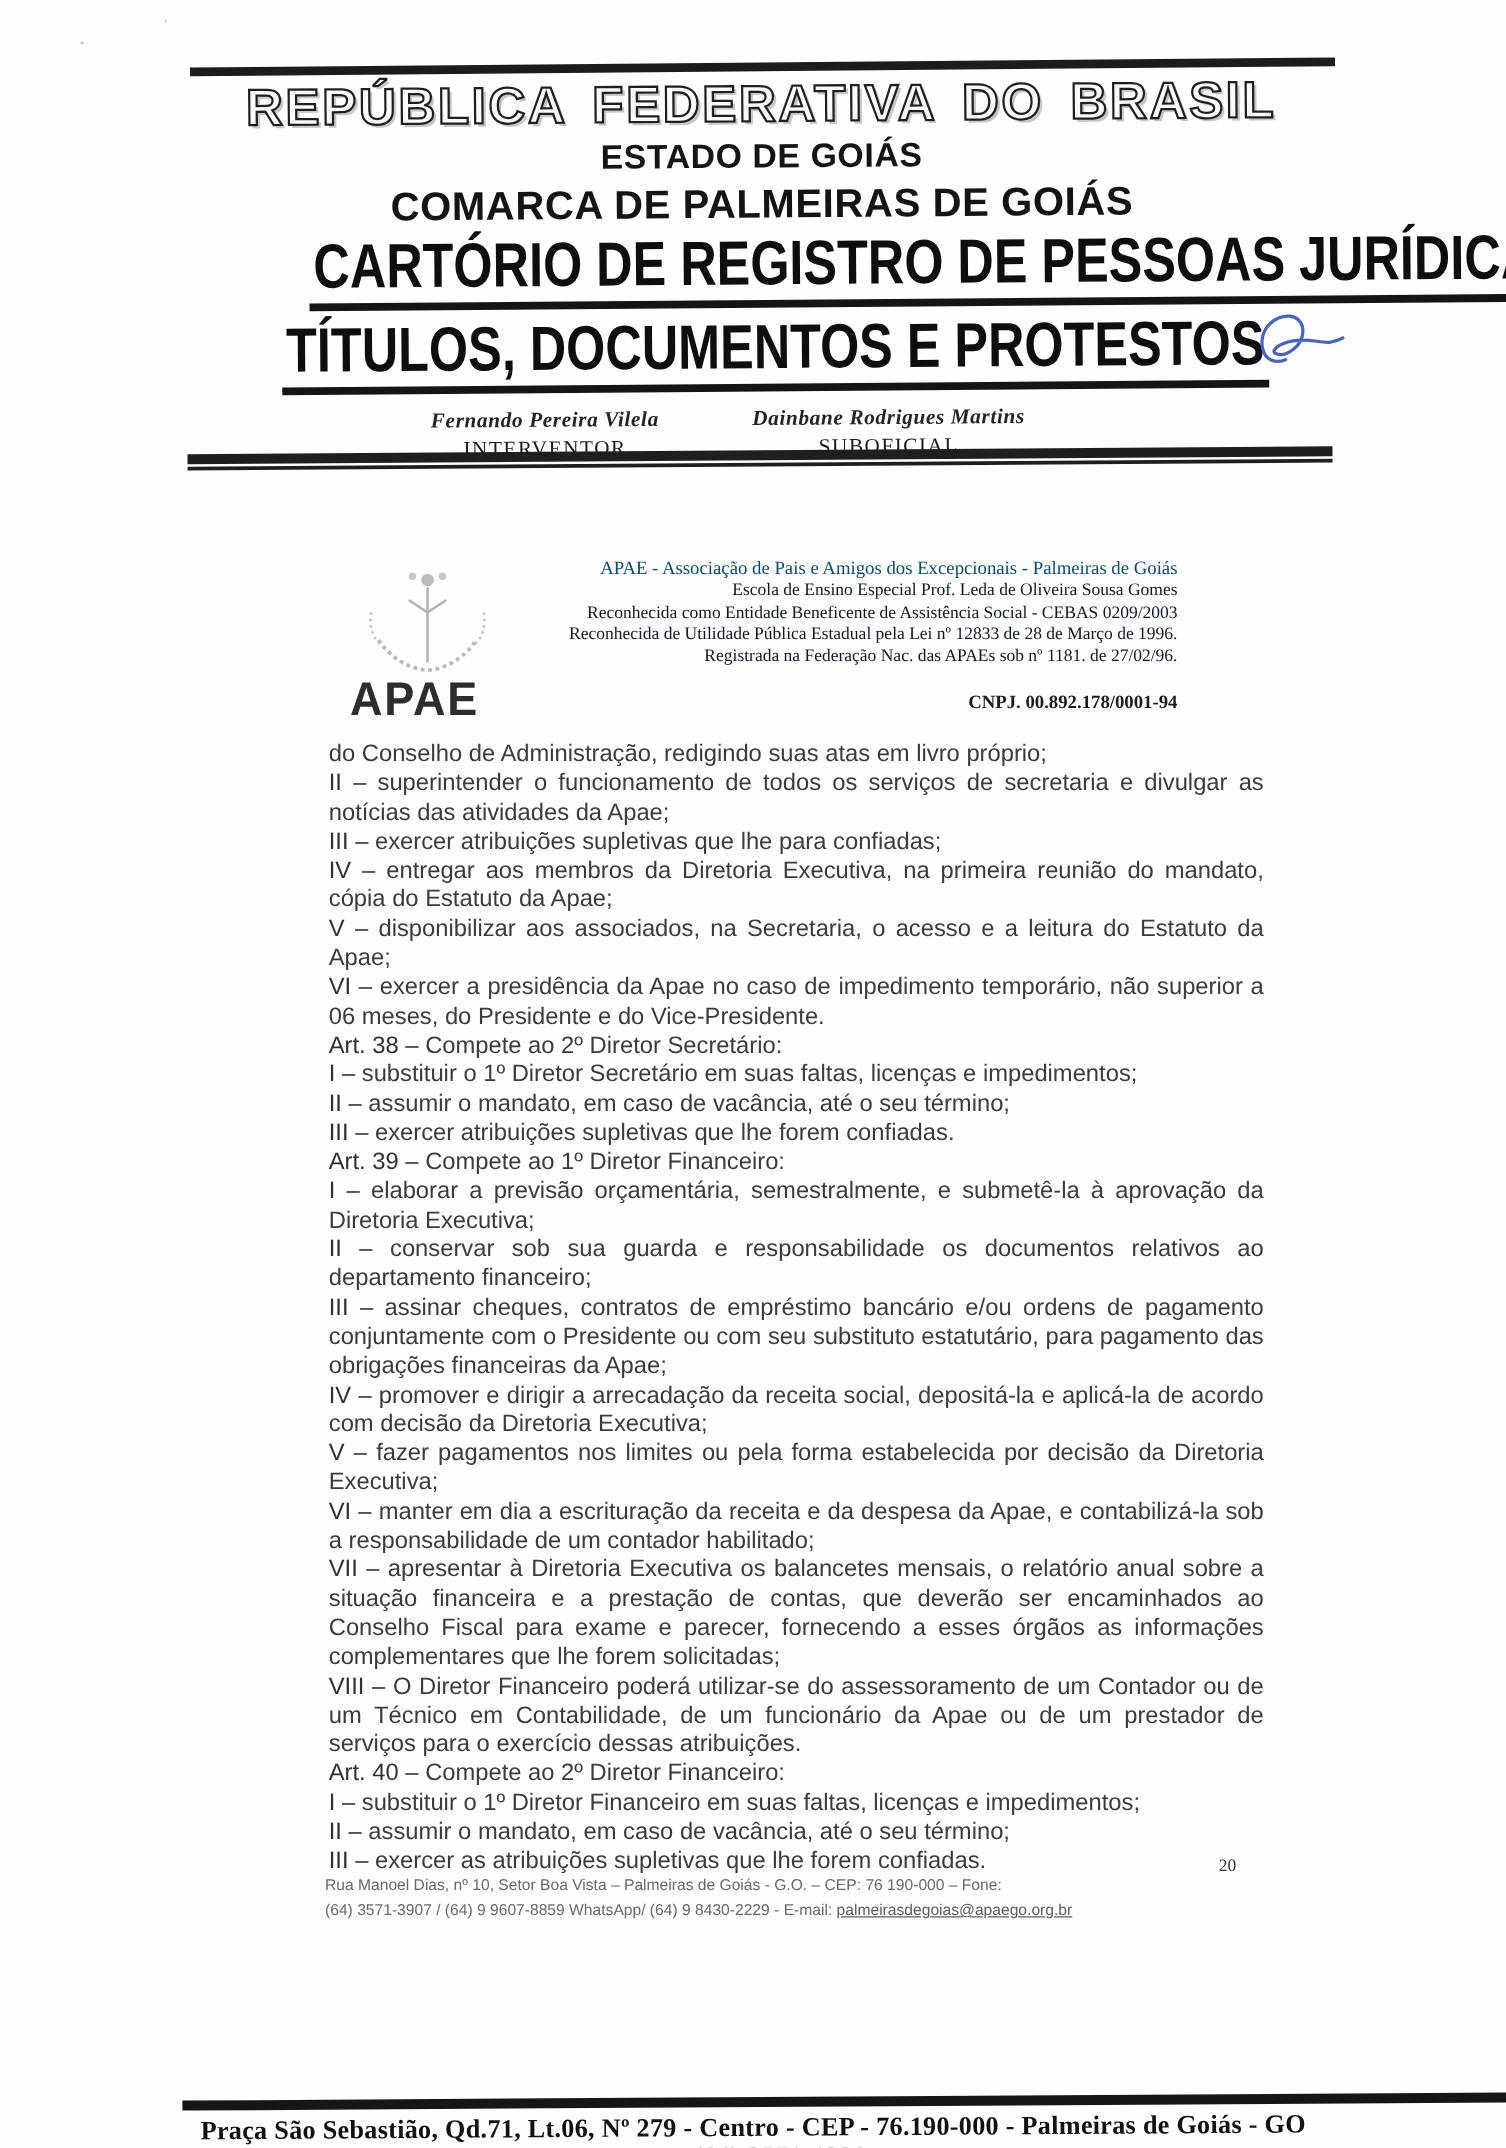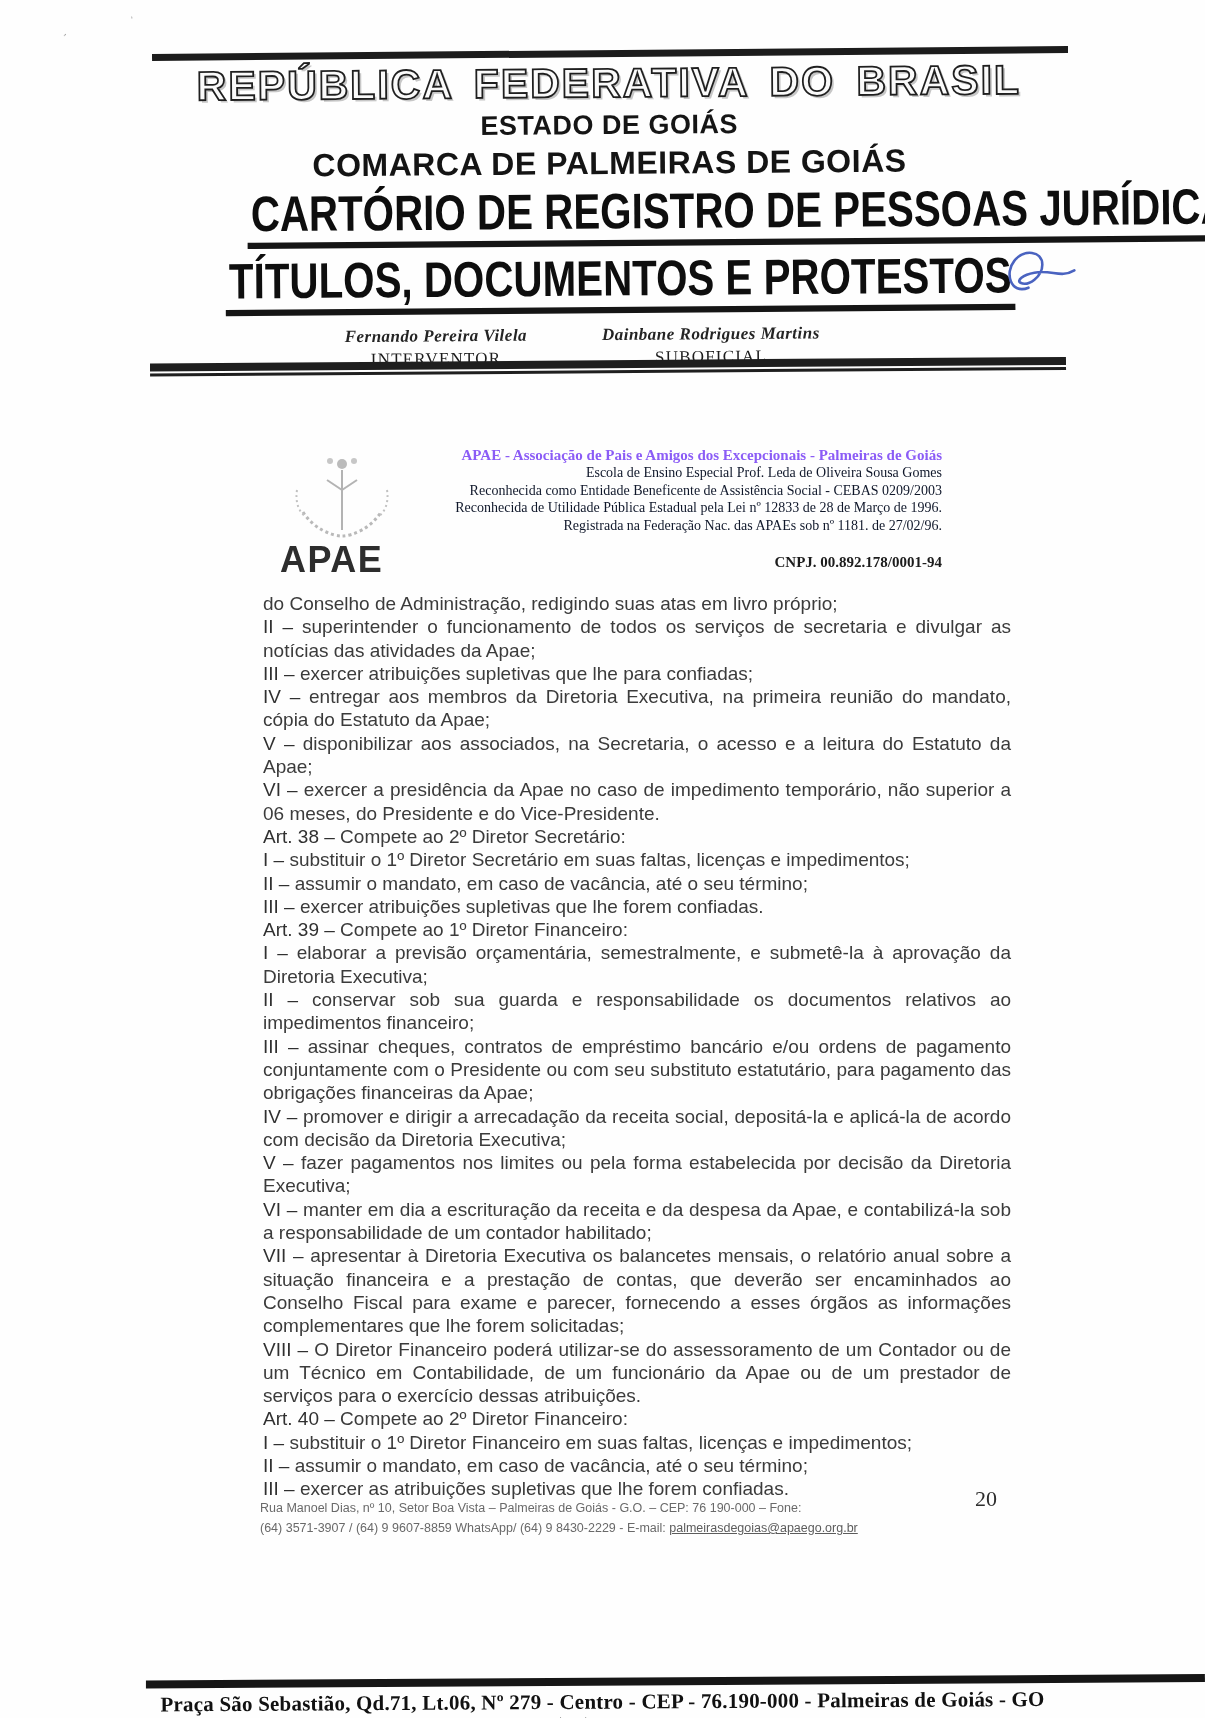"APAE - Associação de Pais" .lh-title { color: #8b5cf6 -> #0c4a6e; font-weight: bold -> normal }
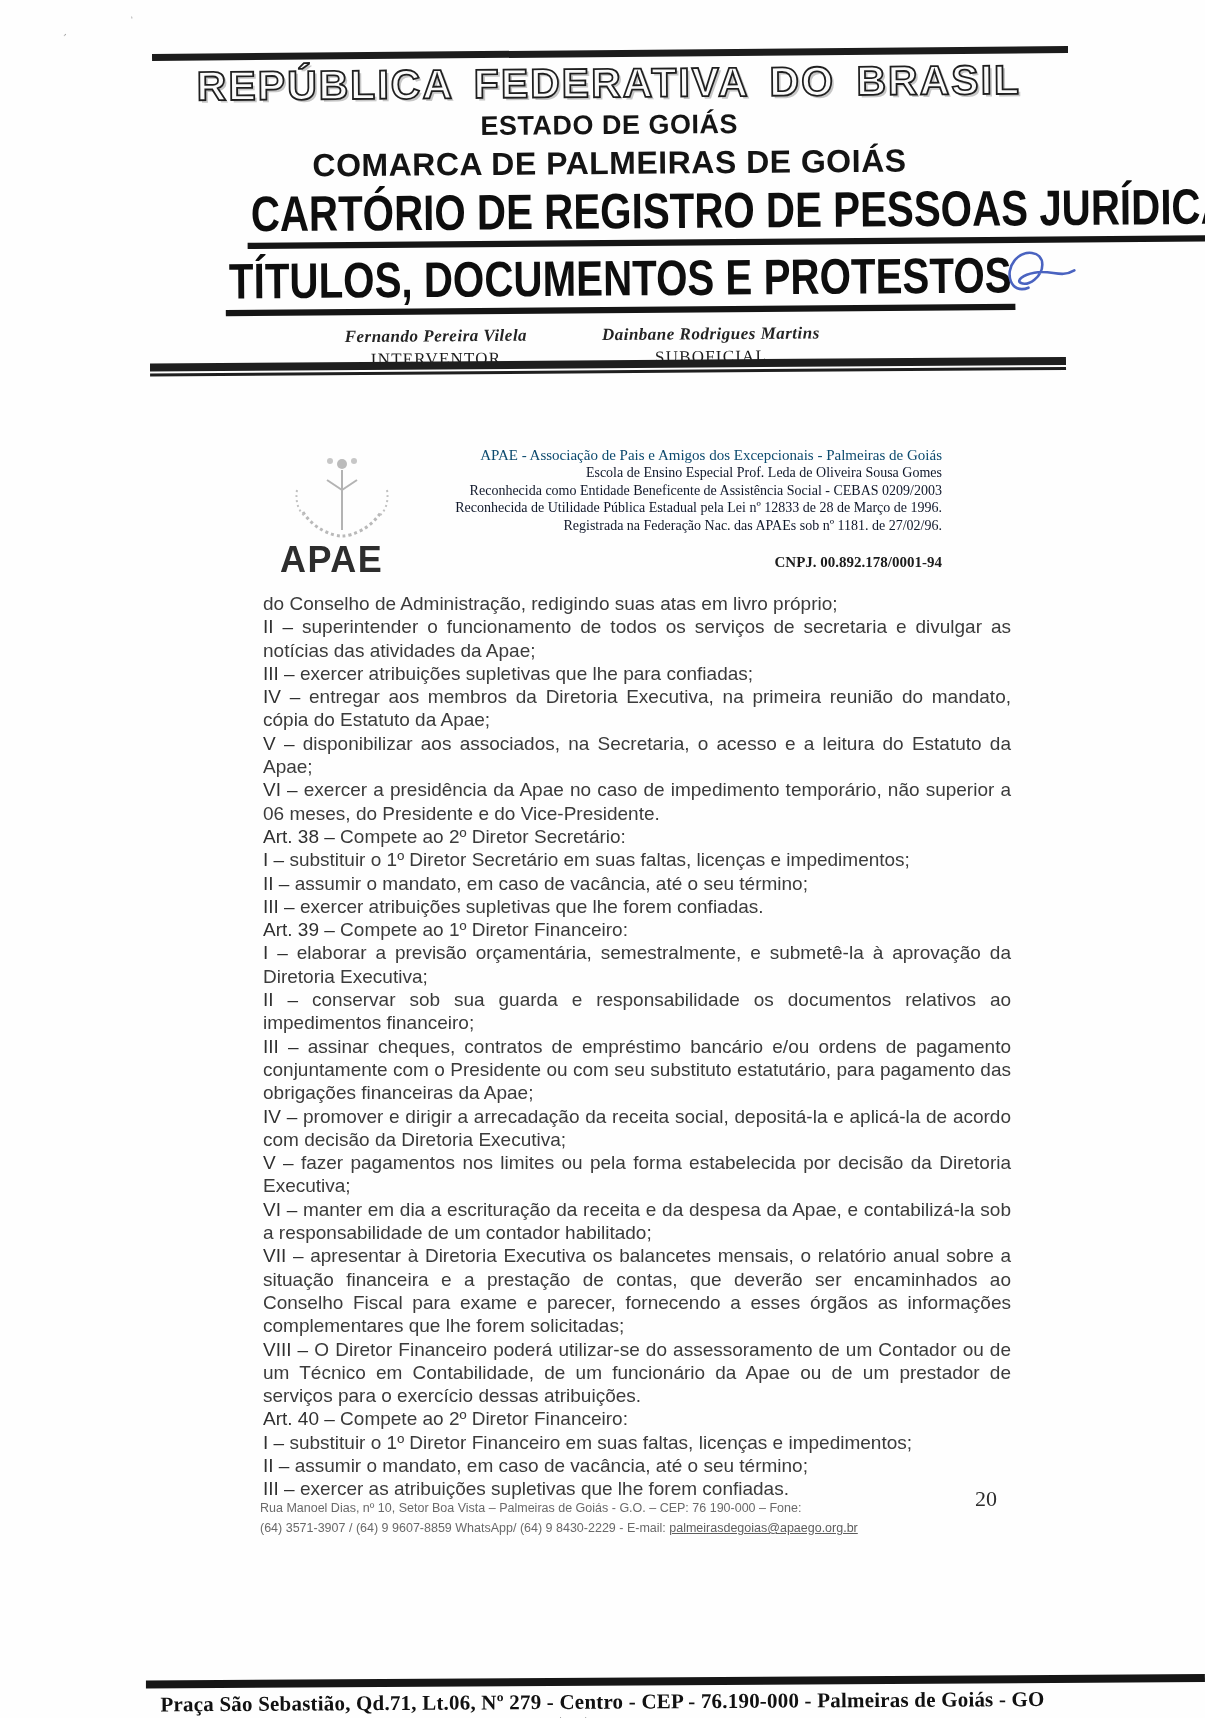"conservar sob sua guarda e" span { text: impedimentos -> departamento }
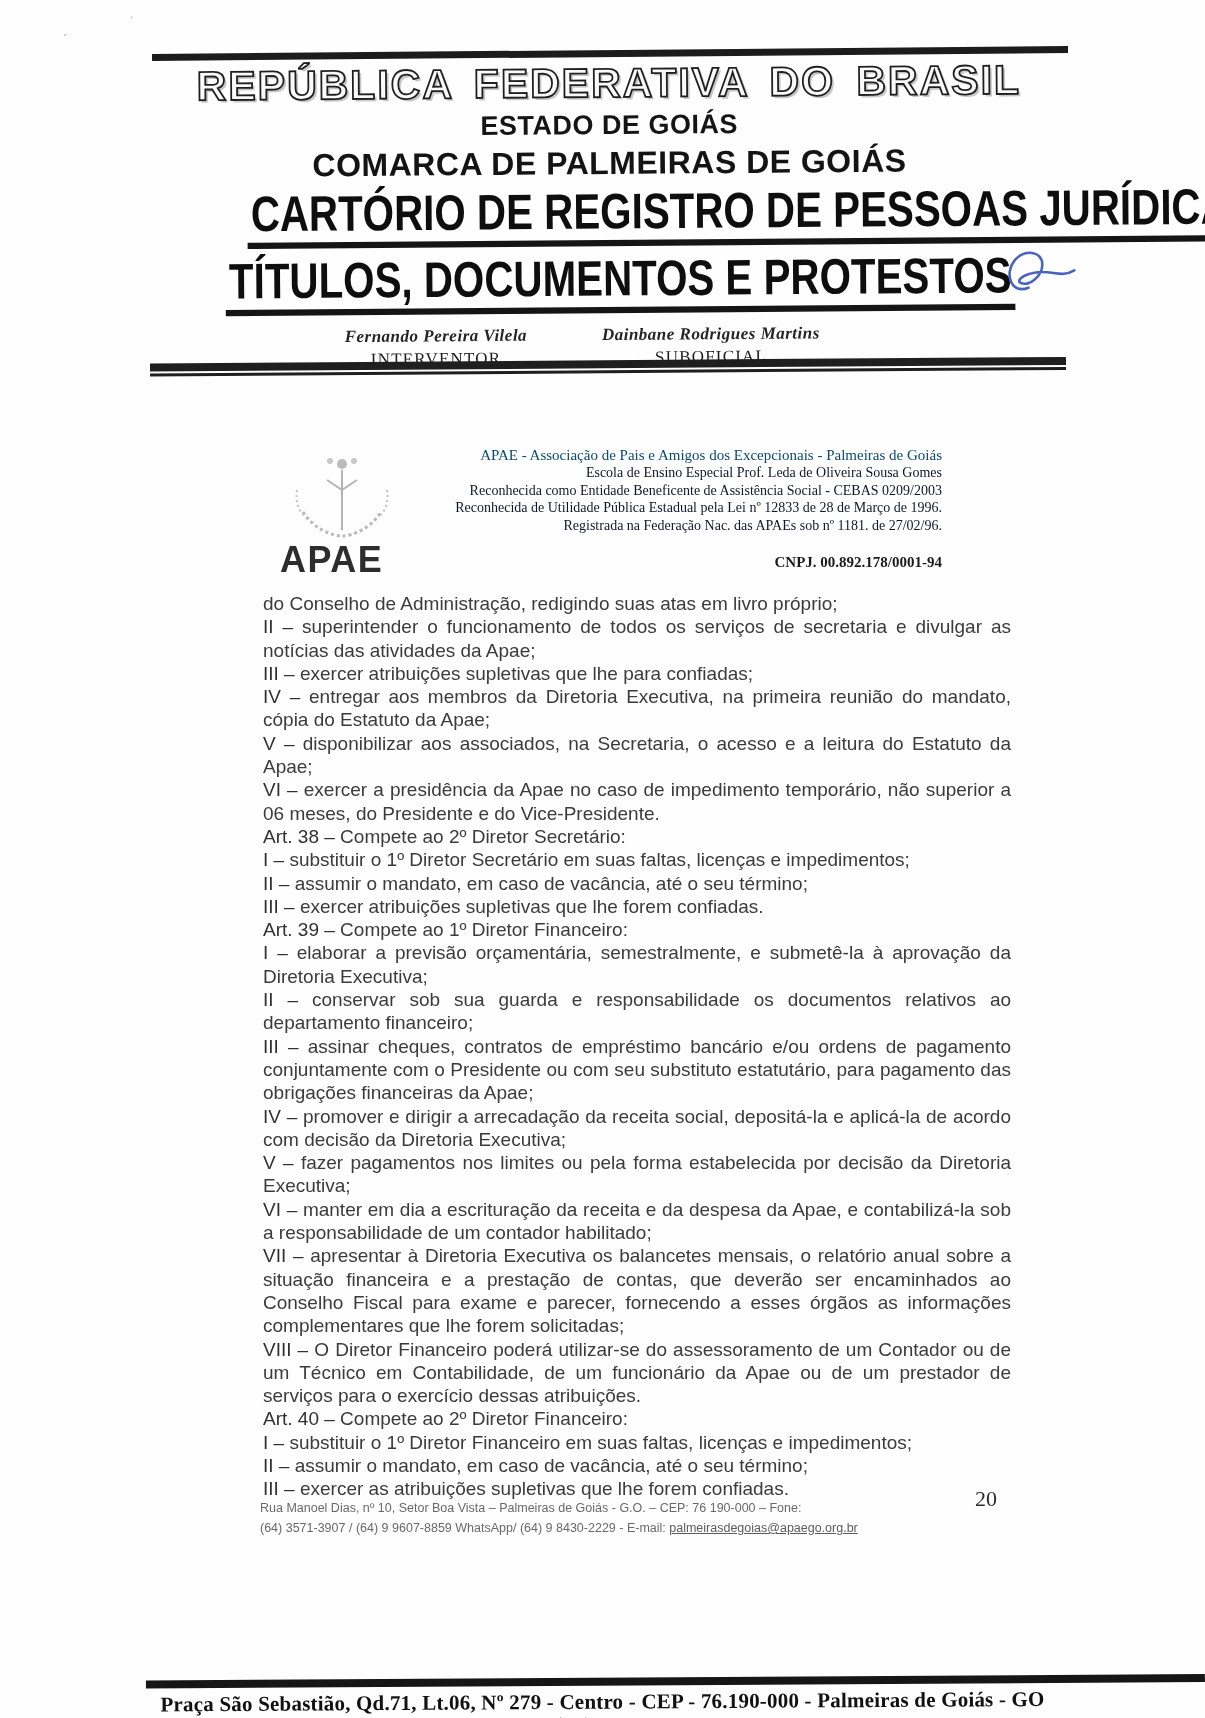"20" .page-number { font-size: 22px -> 14px }
